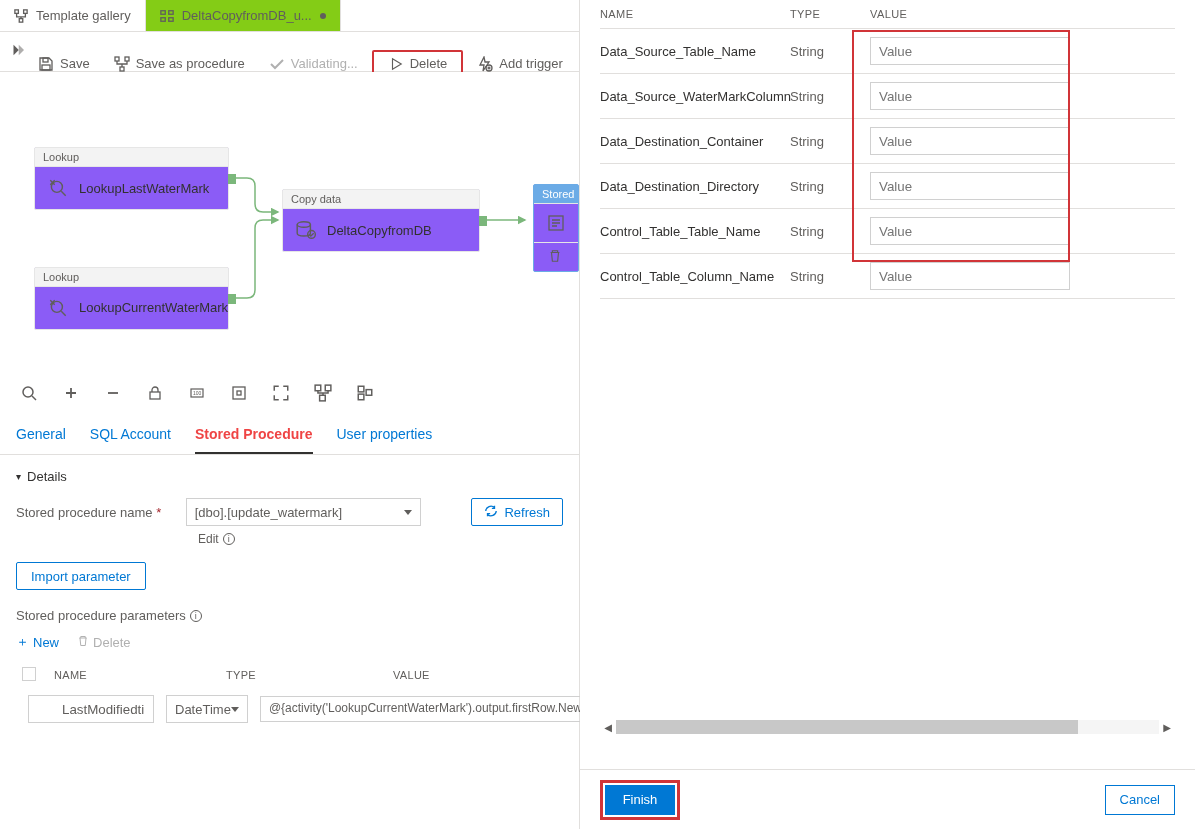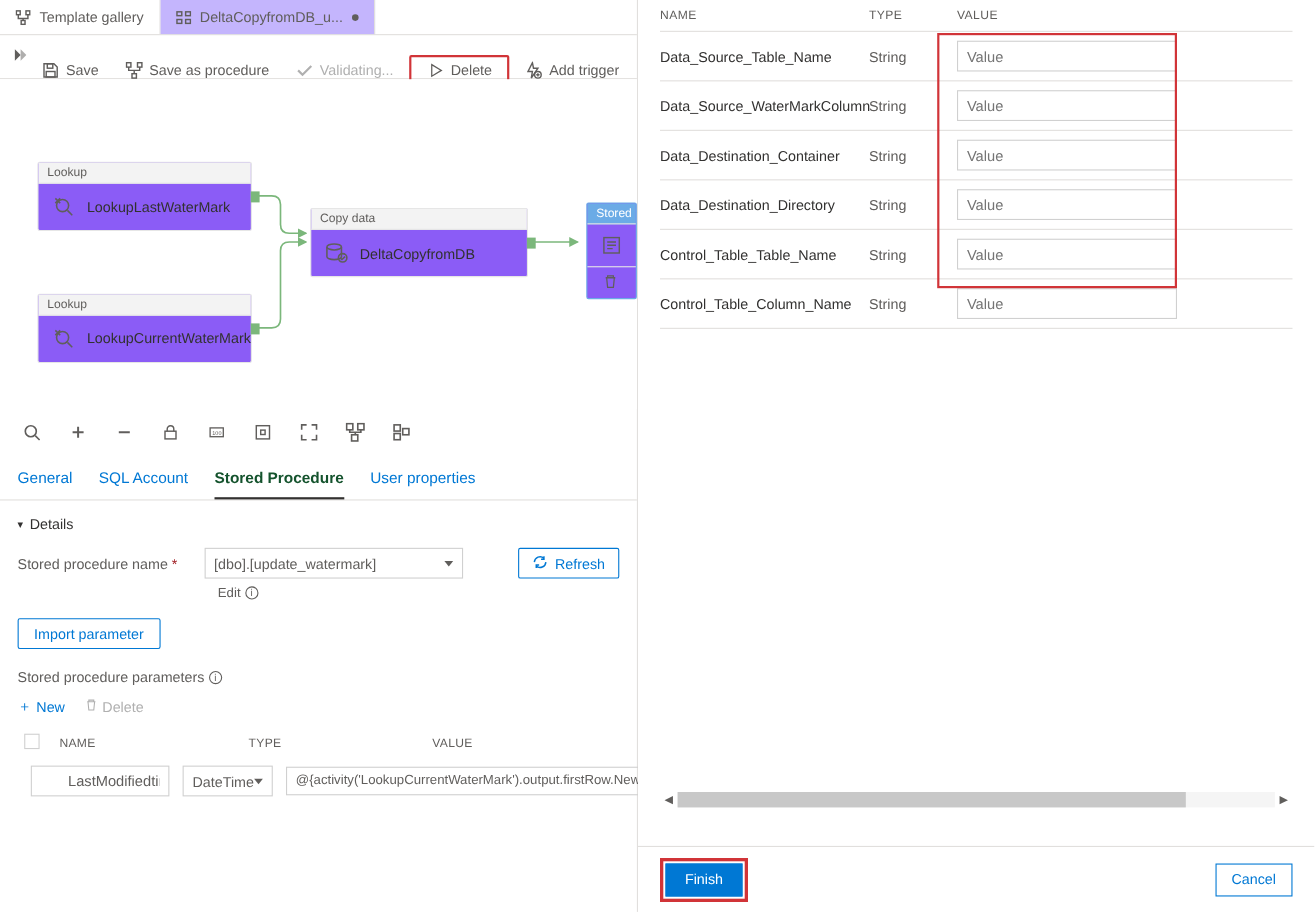"DeltaCopyfromDB_u..." .tab.active { background: #c4b5fd -> #84cc16 }
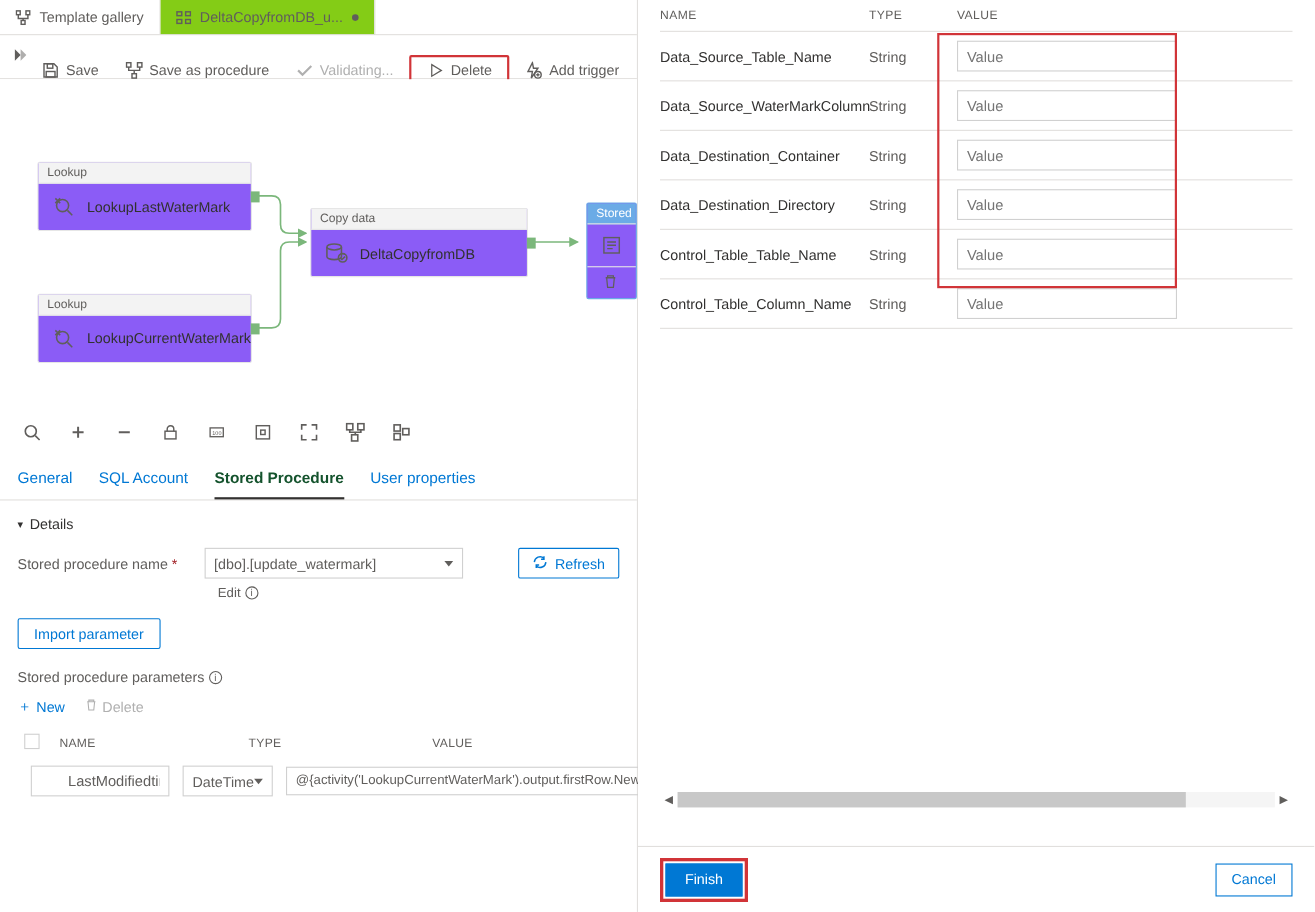"Stored Procedure" .detail-tab.active { color: #14532d -> #ef4444 }
